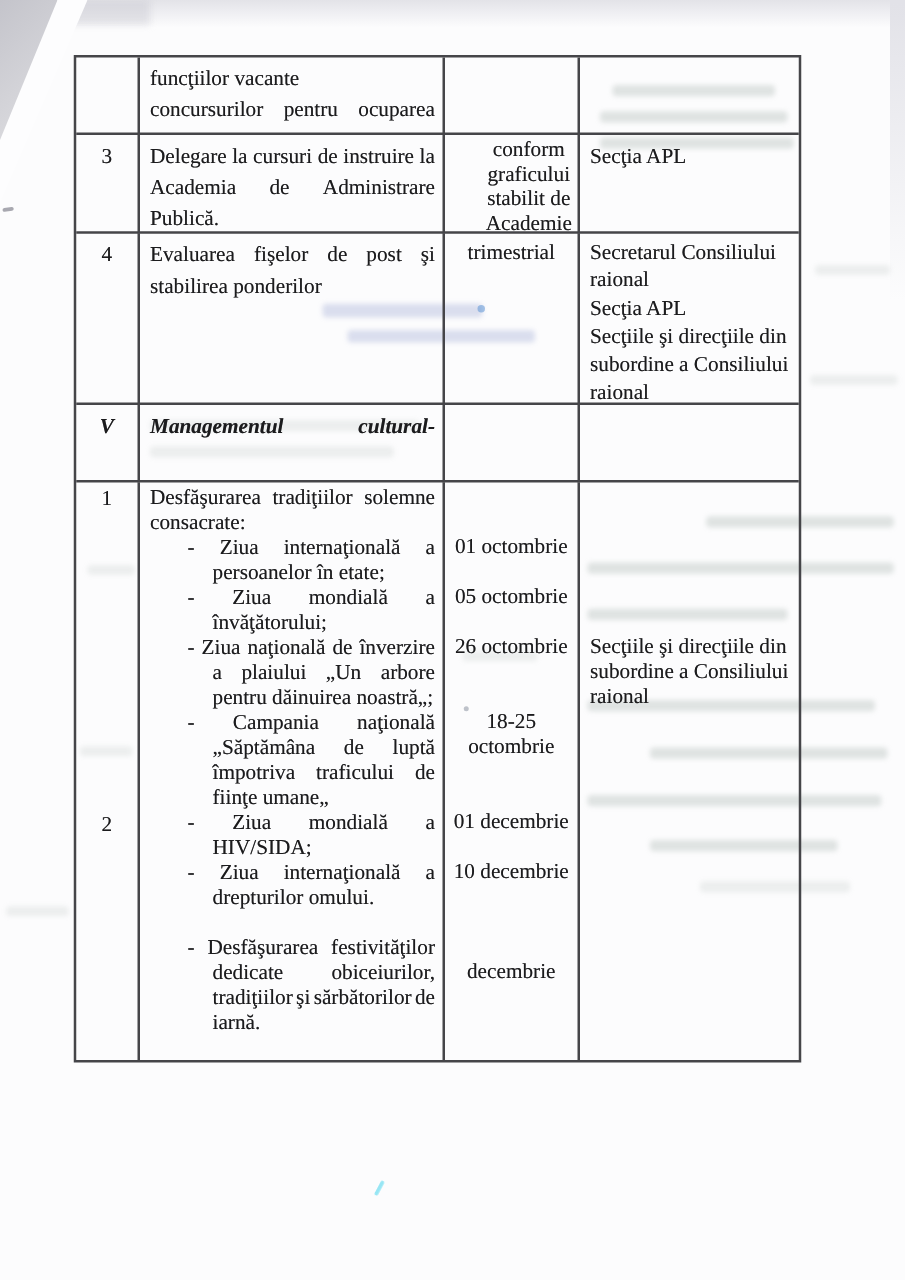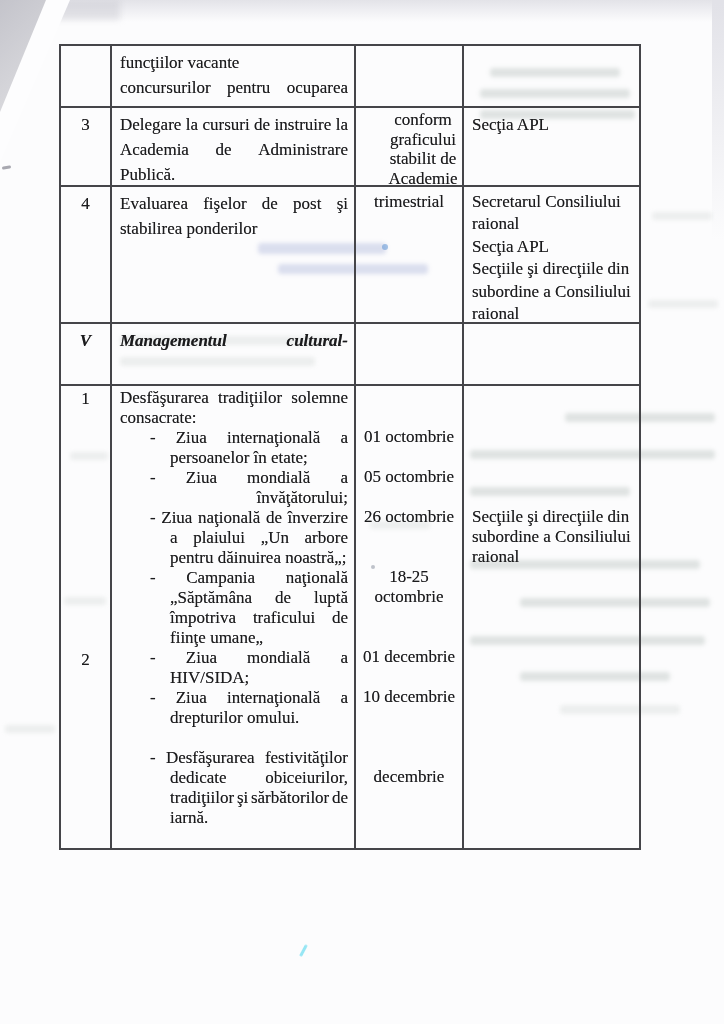"învăţătorului;" div.tl { margin-left: none -> 50px; text-align: right -> none }
